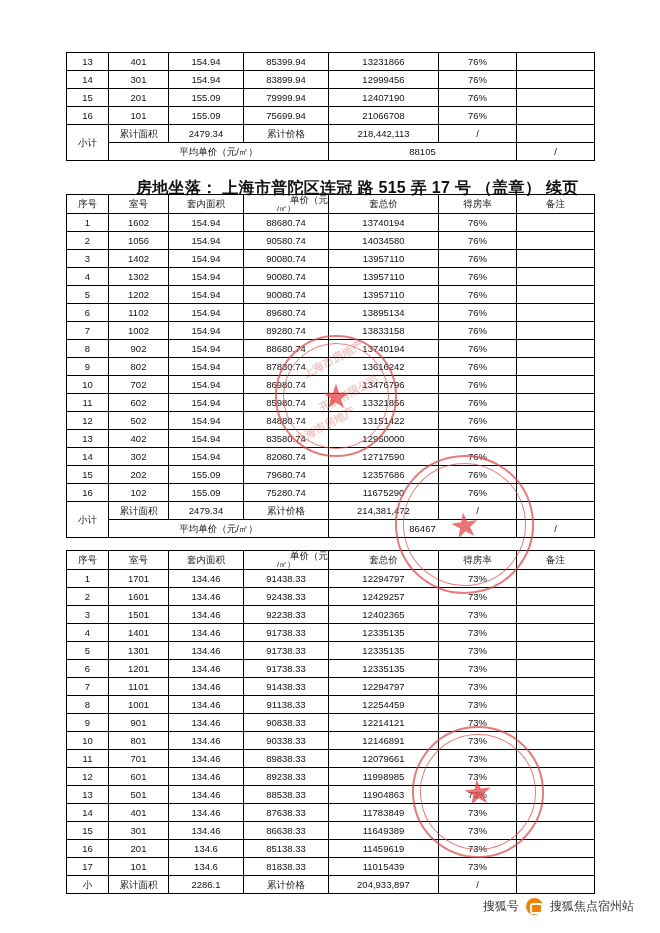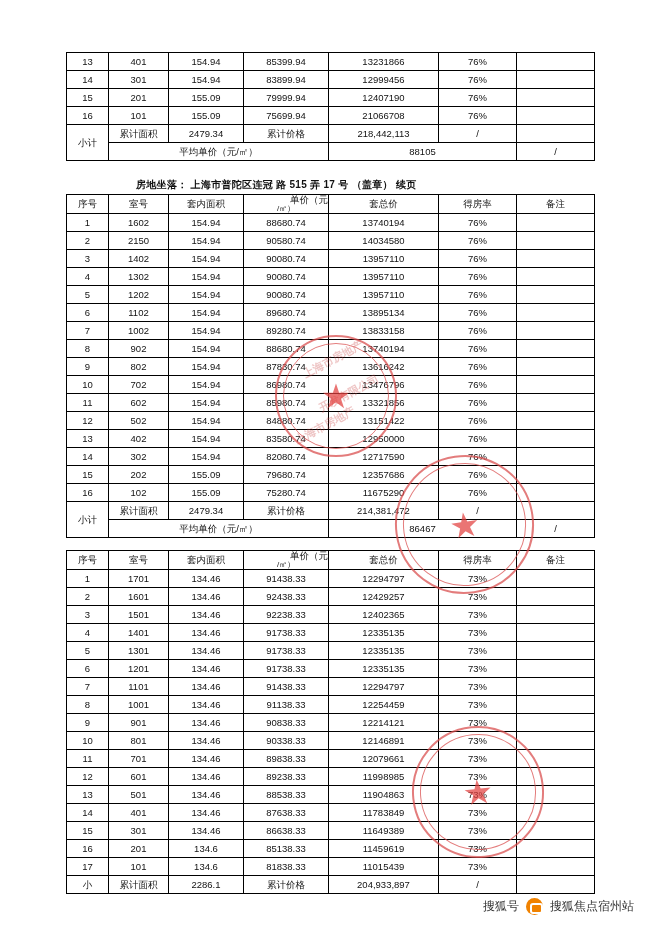"房地坐落： 上海市普陀区连冠 路 515 弄" .caption { font-size: 10px -> 16px }
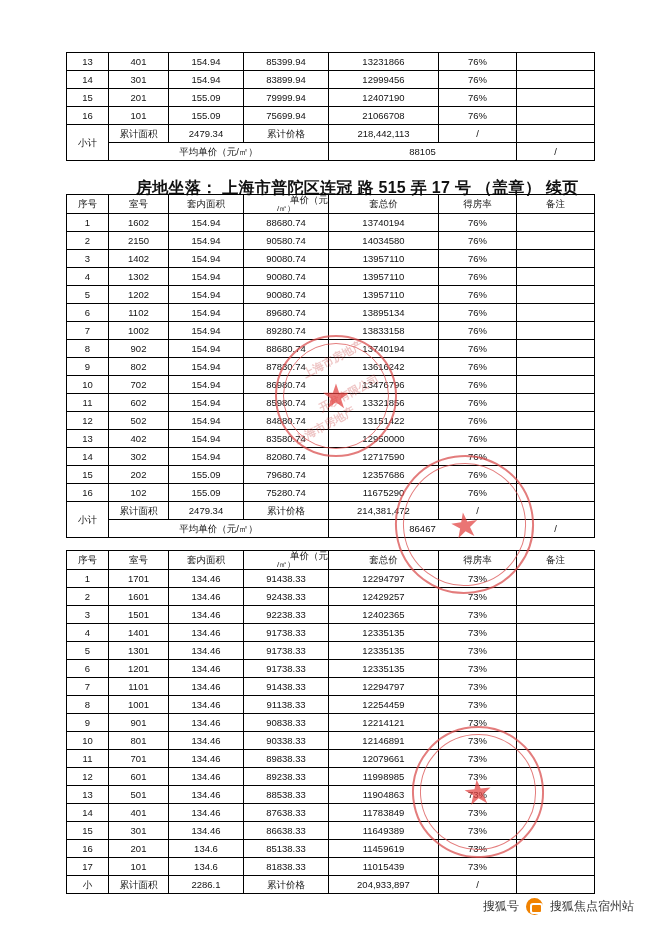"2150" td { text: 2150 -> 1056 }
